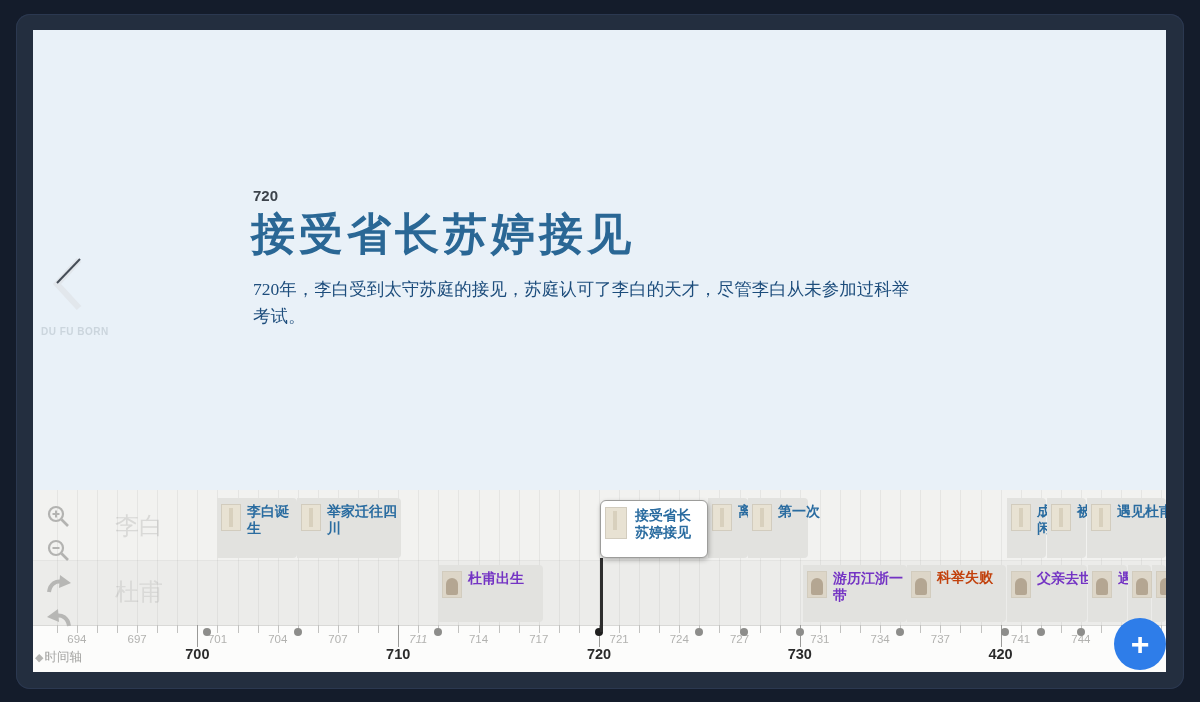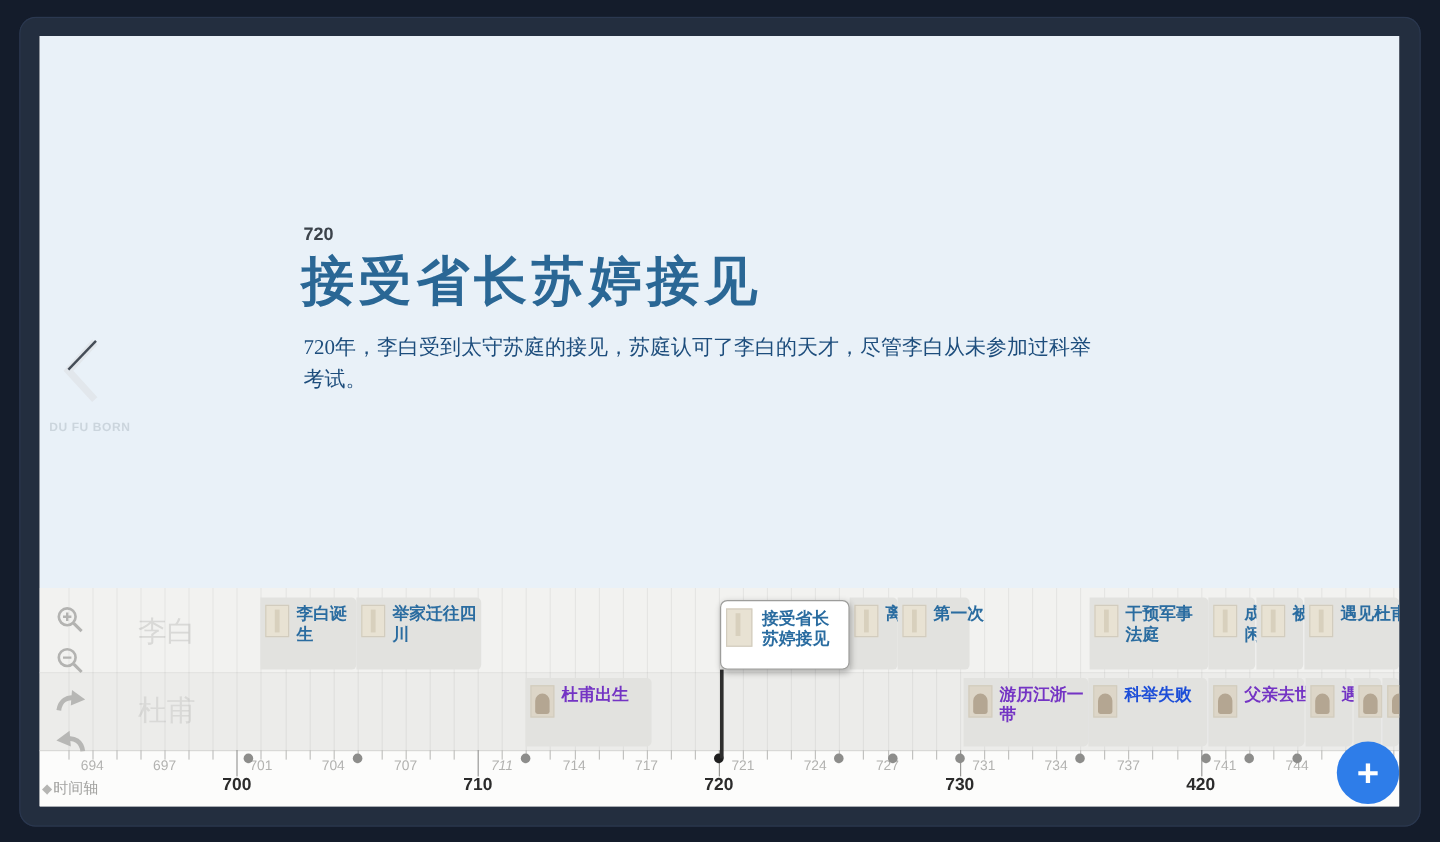"DU FU BORN" .navbtn { top: 241px -> 216px }
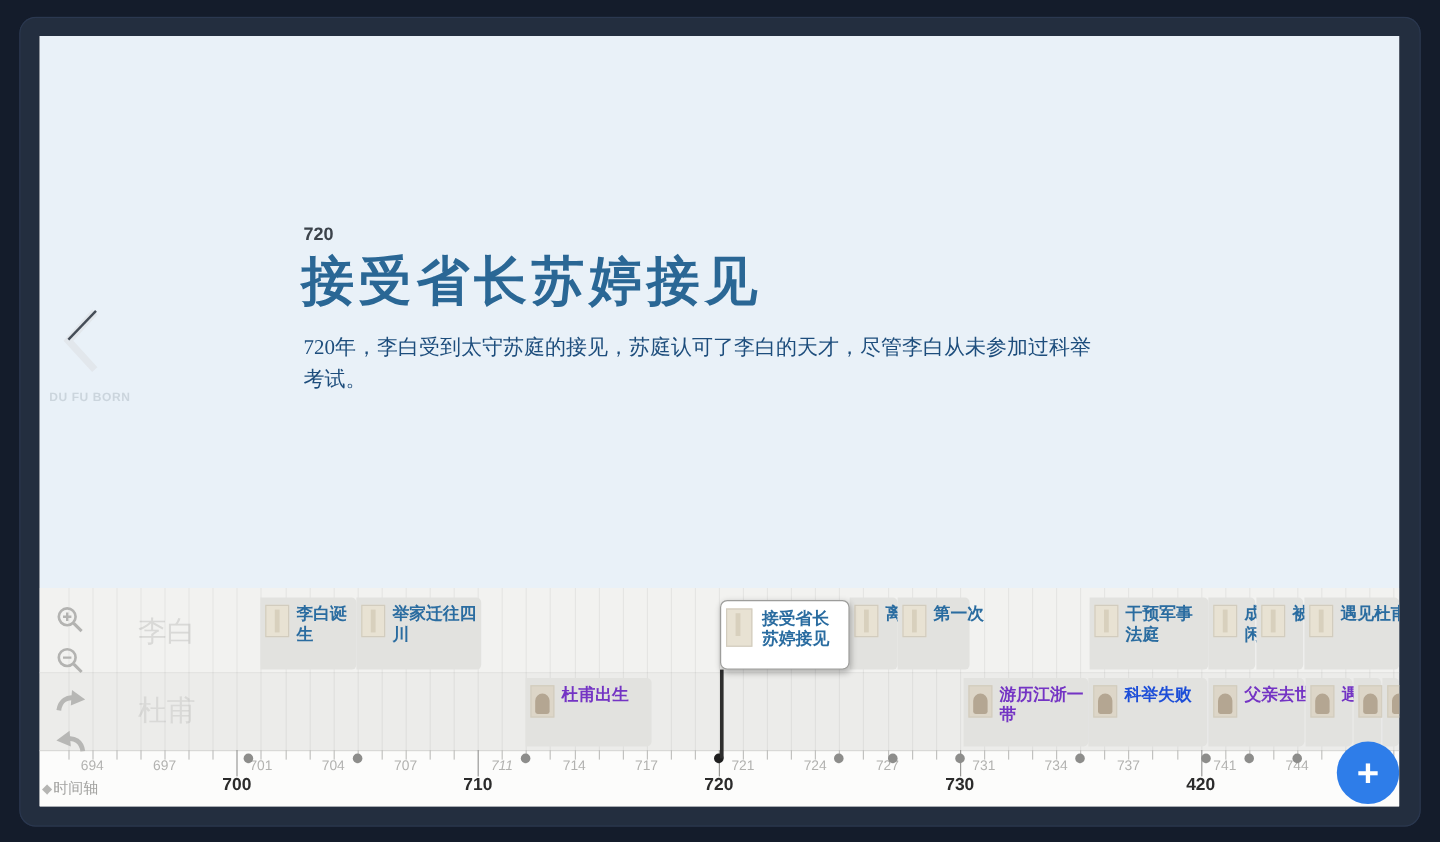"干预军事法庭" div.ev { html: <div> <div></div> <div>干预军事法庭</div> </div> -> none }
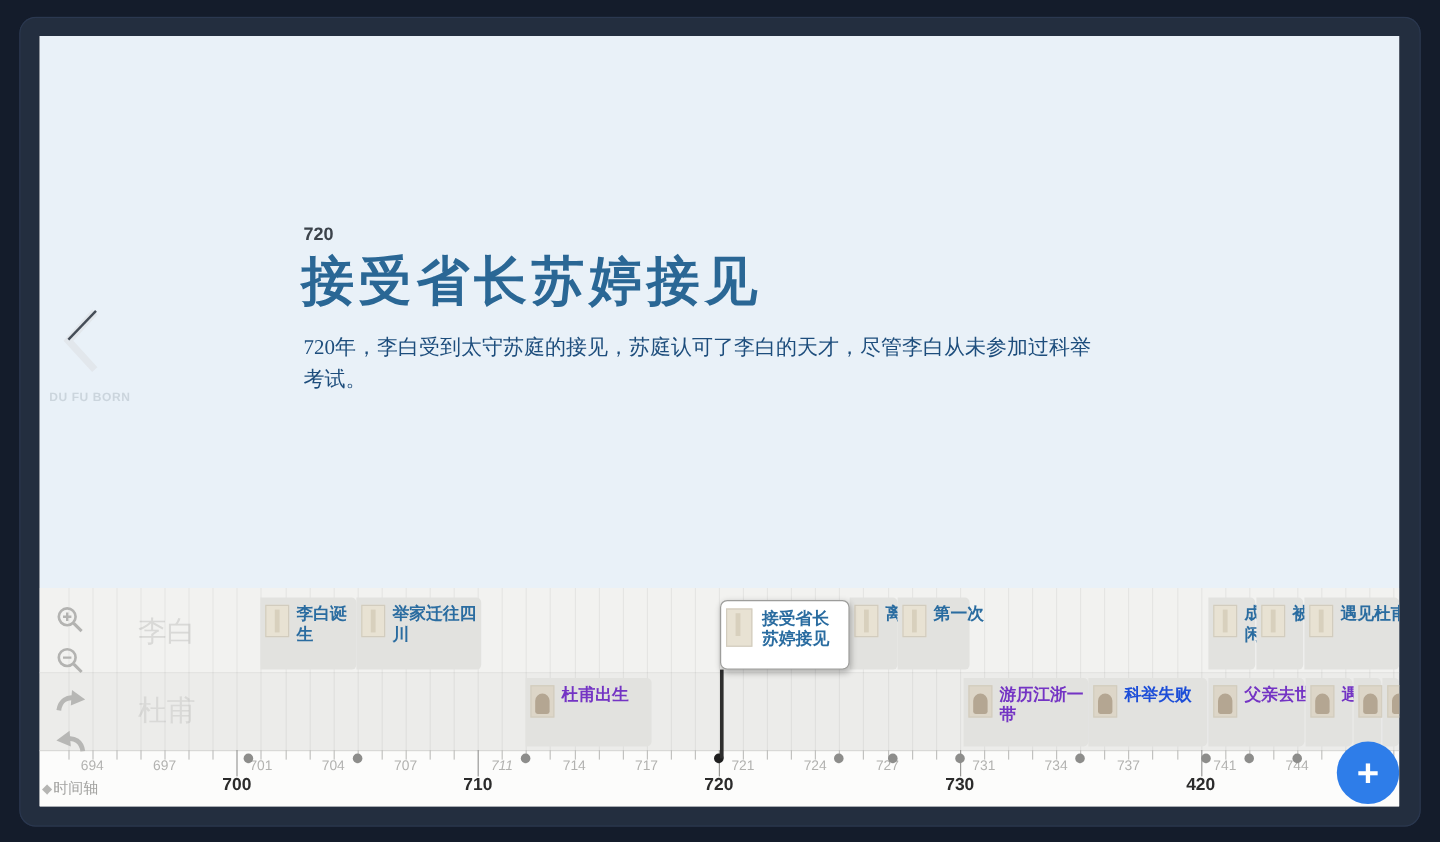"科举失败" div.evlab { color: #1d4ed8 -> #c2410c; font-family: none -> Liberation Mono, monospace }
